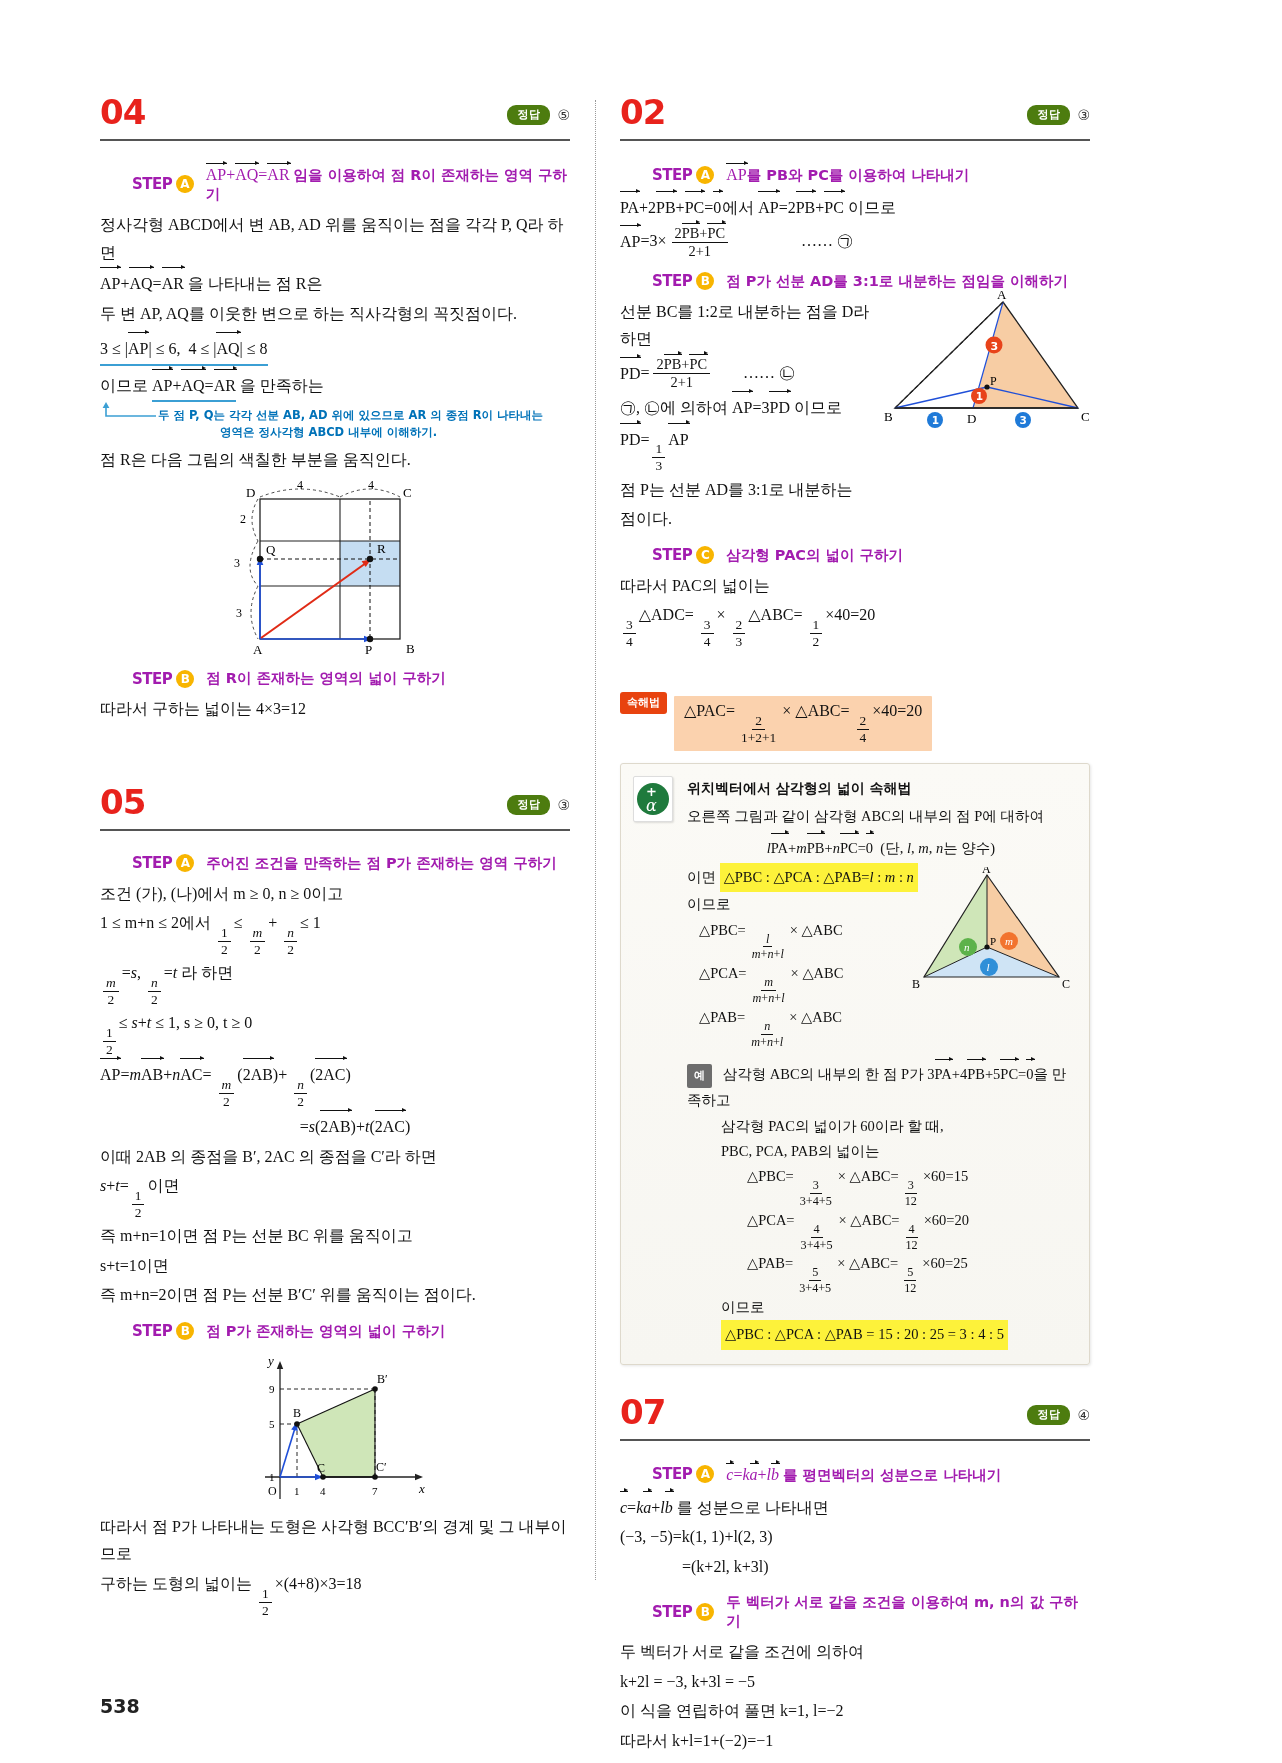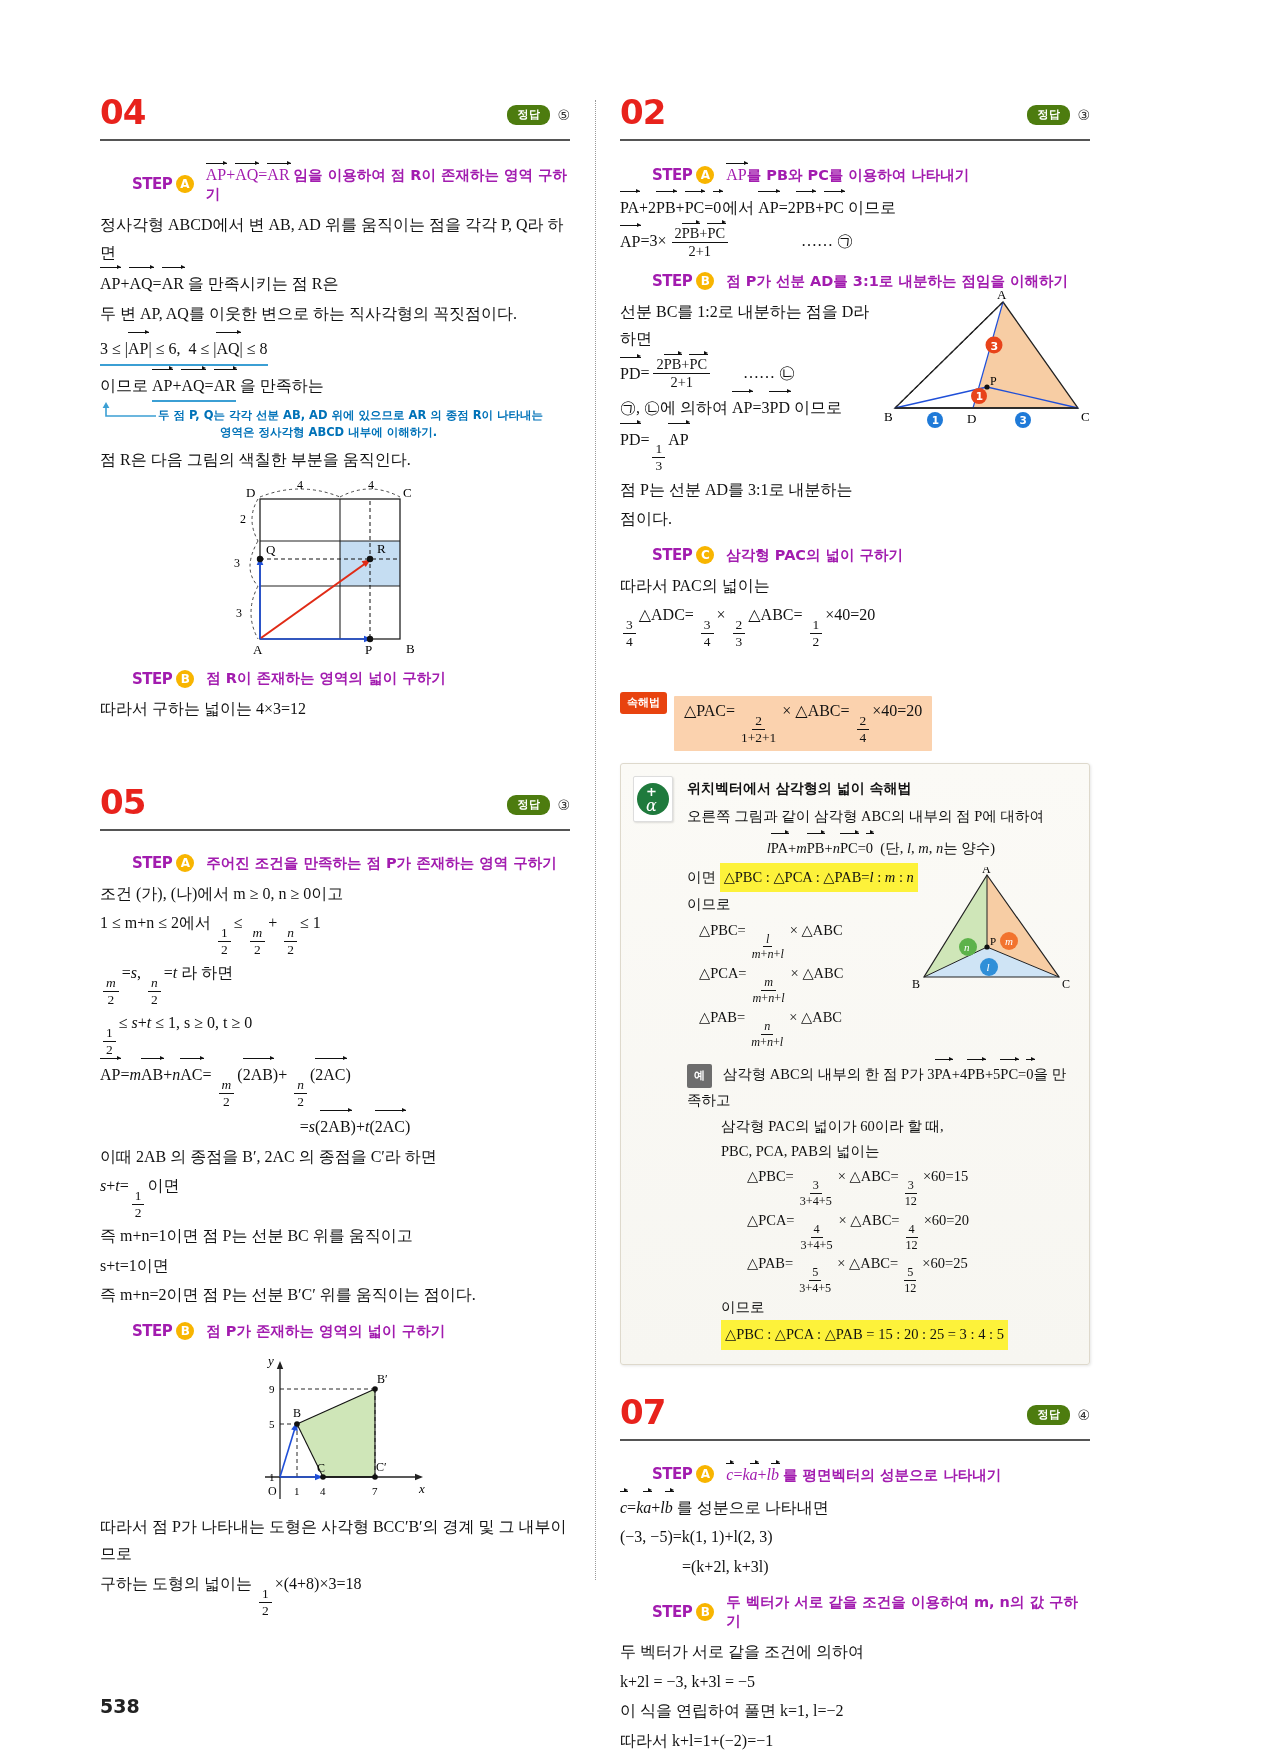"을 만족시키는 점 R은" span { text: 만족시키는 -> 나타내는 }
